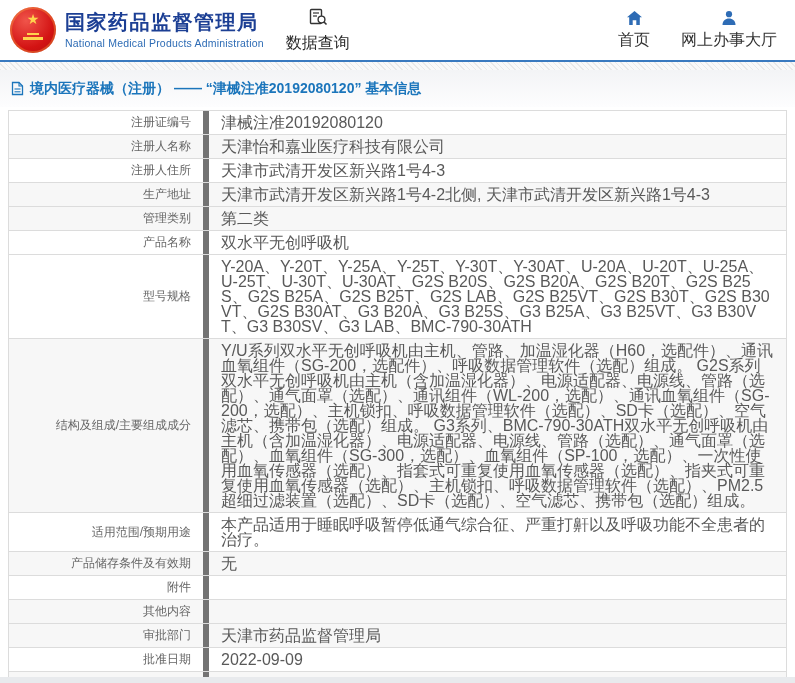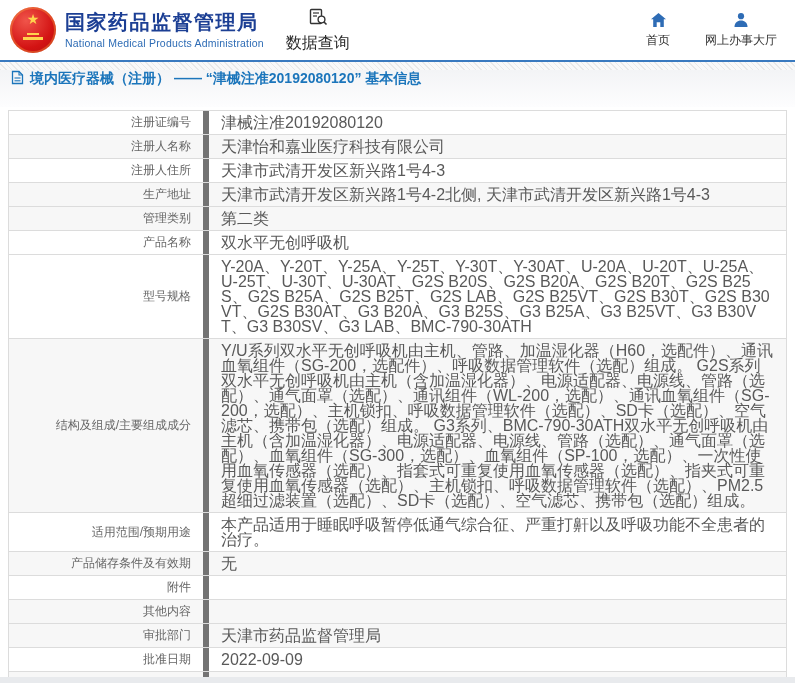"首页" .nav-label { font-size: 12px -> 16px }
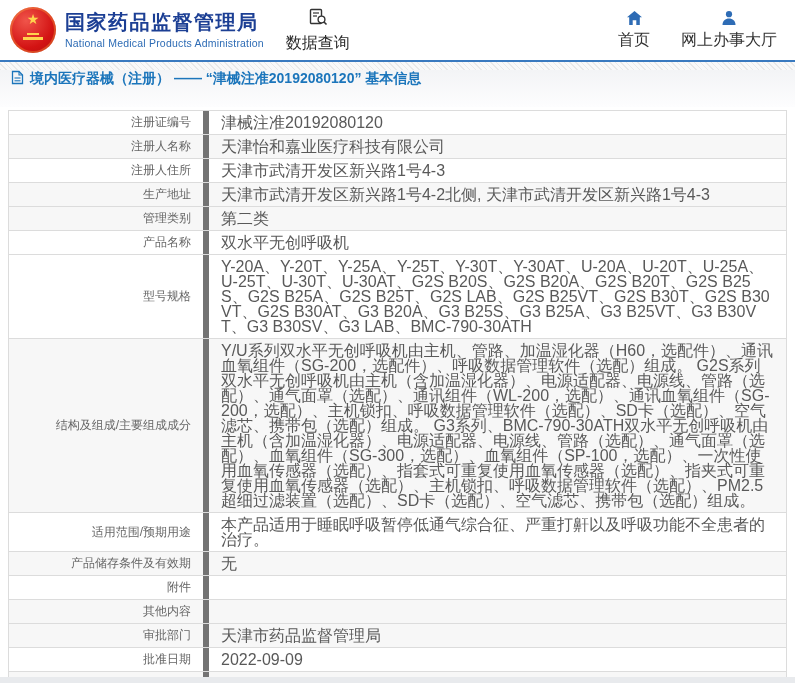"境内医疗器械（注册） —— “津械注准20192080120” 基本信息" .breadcrumb { align-items: flex-start -> center }
